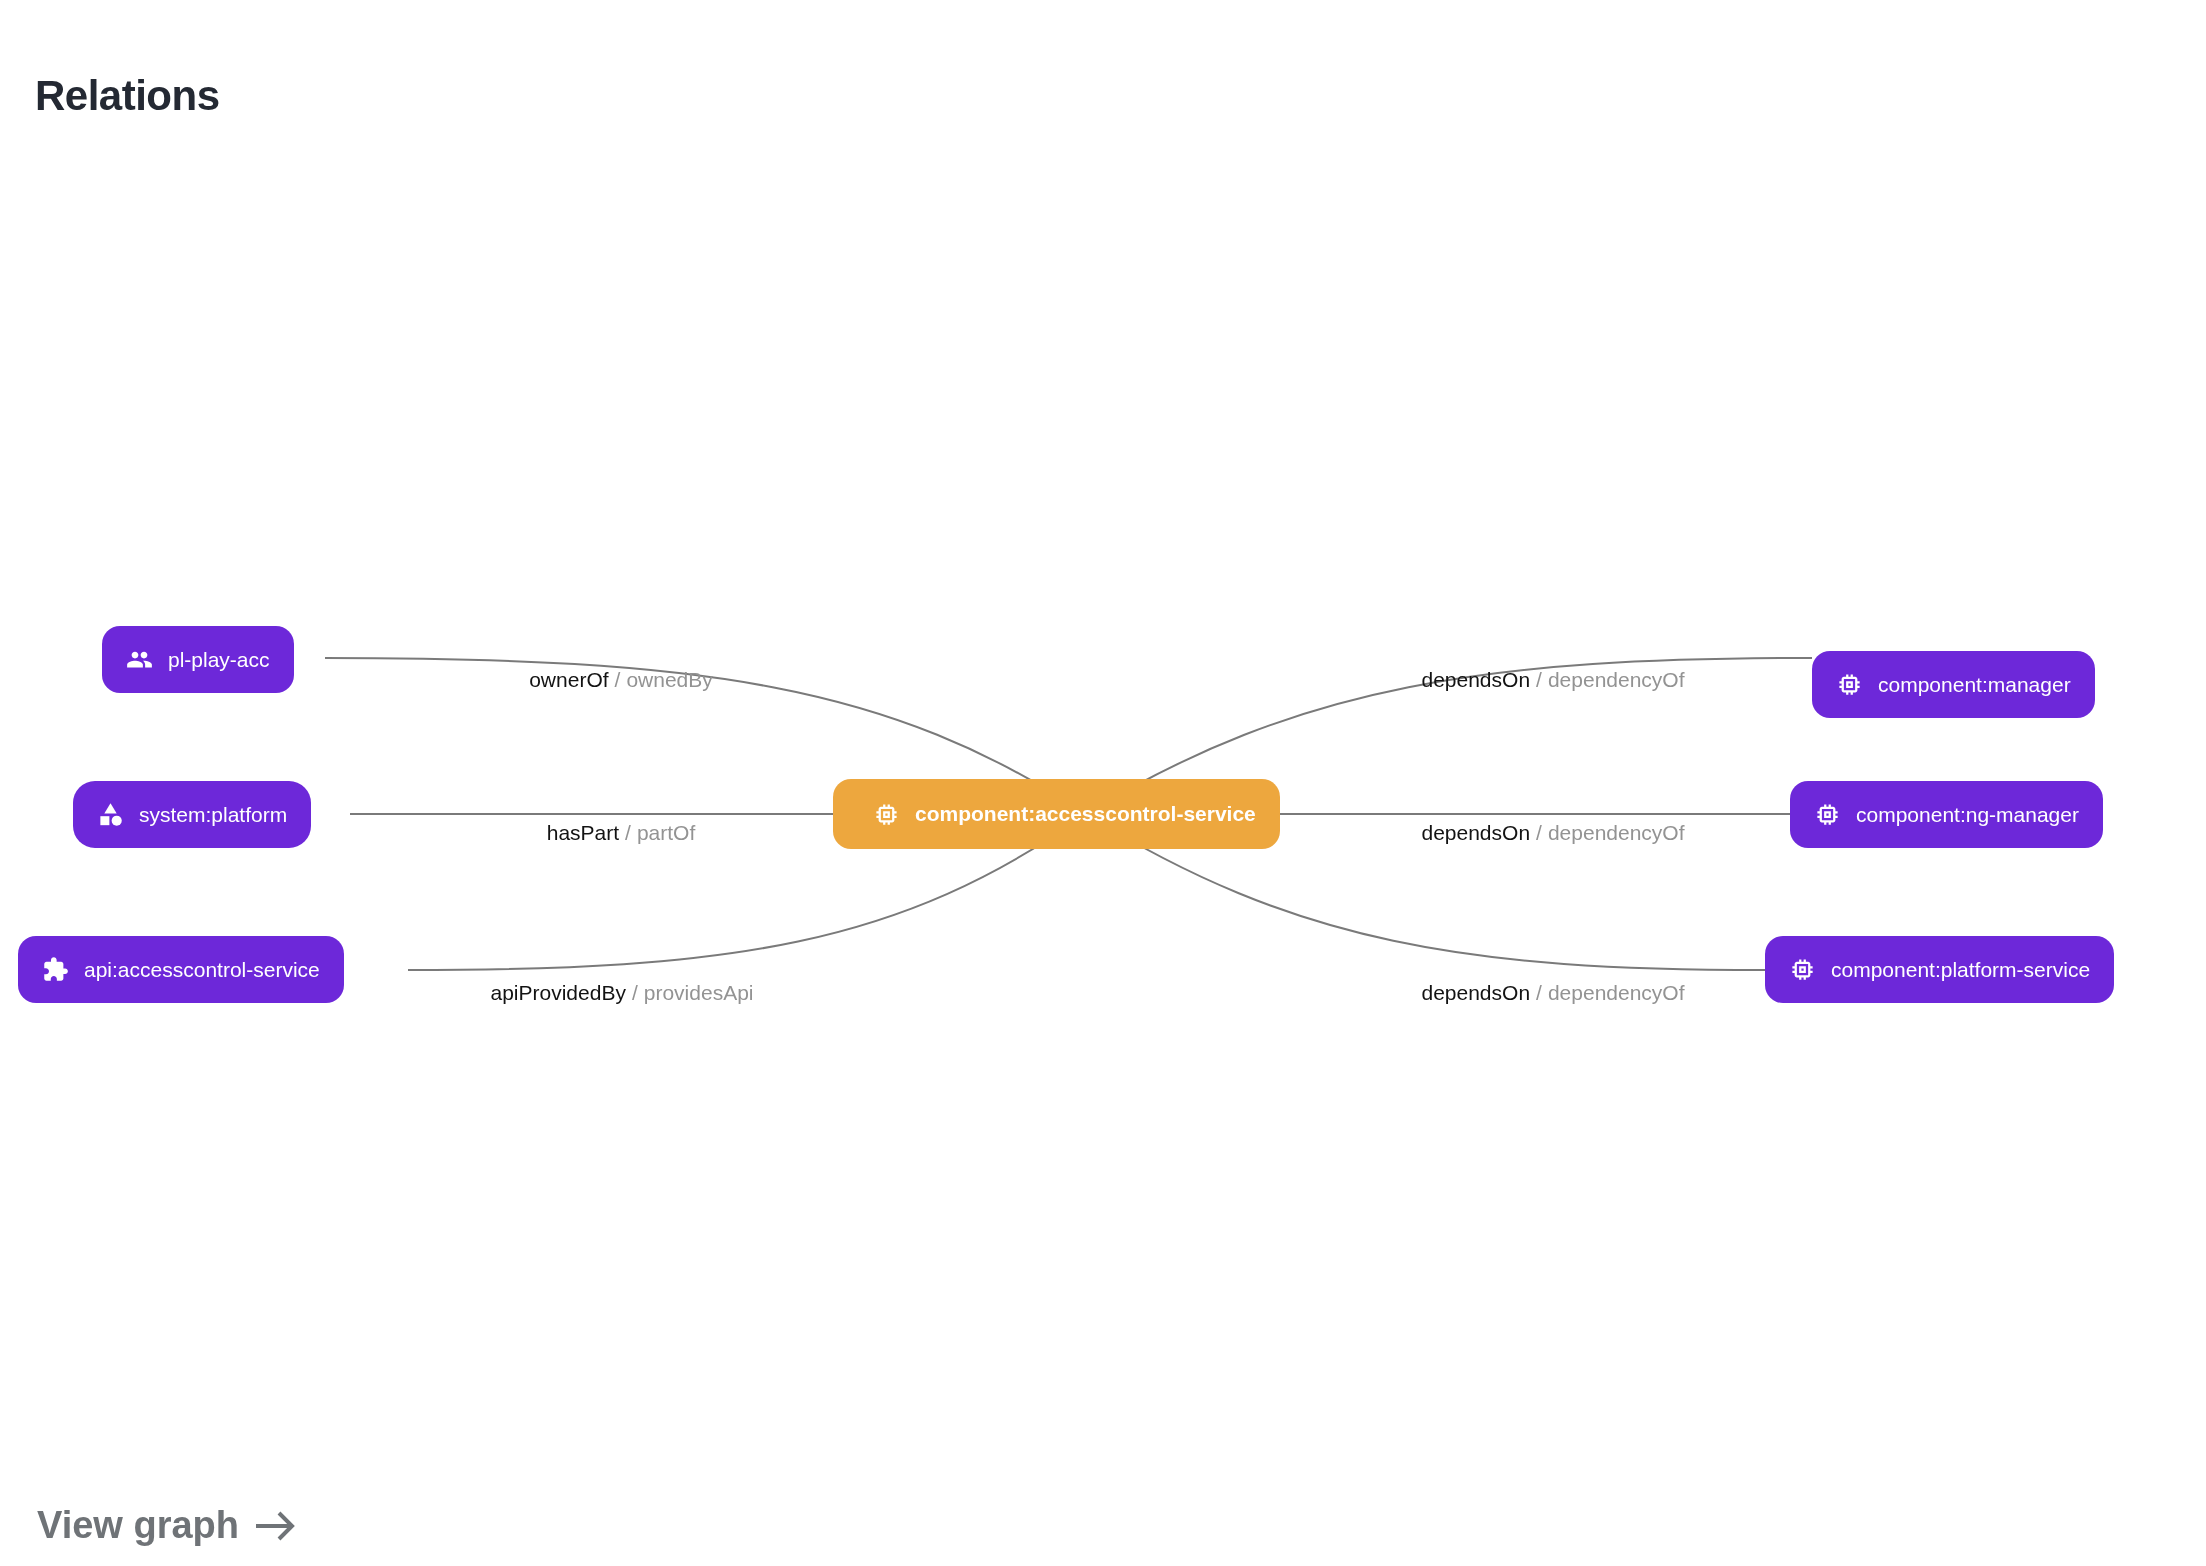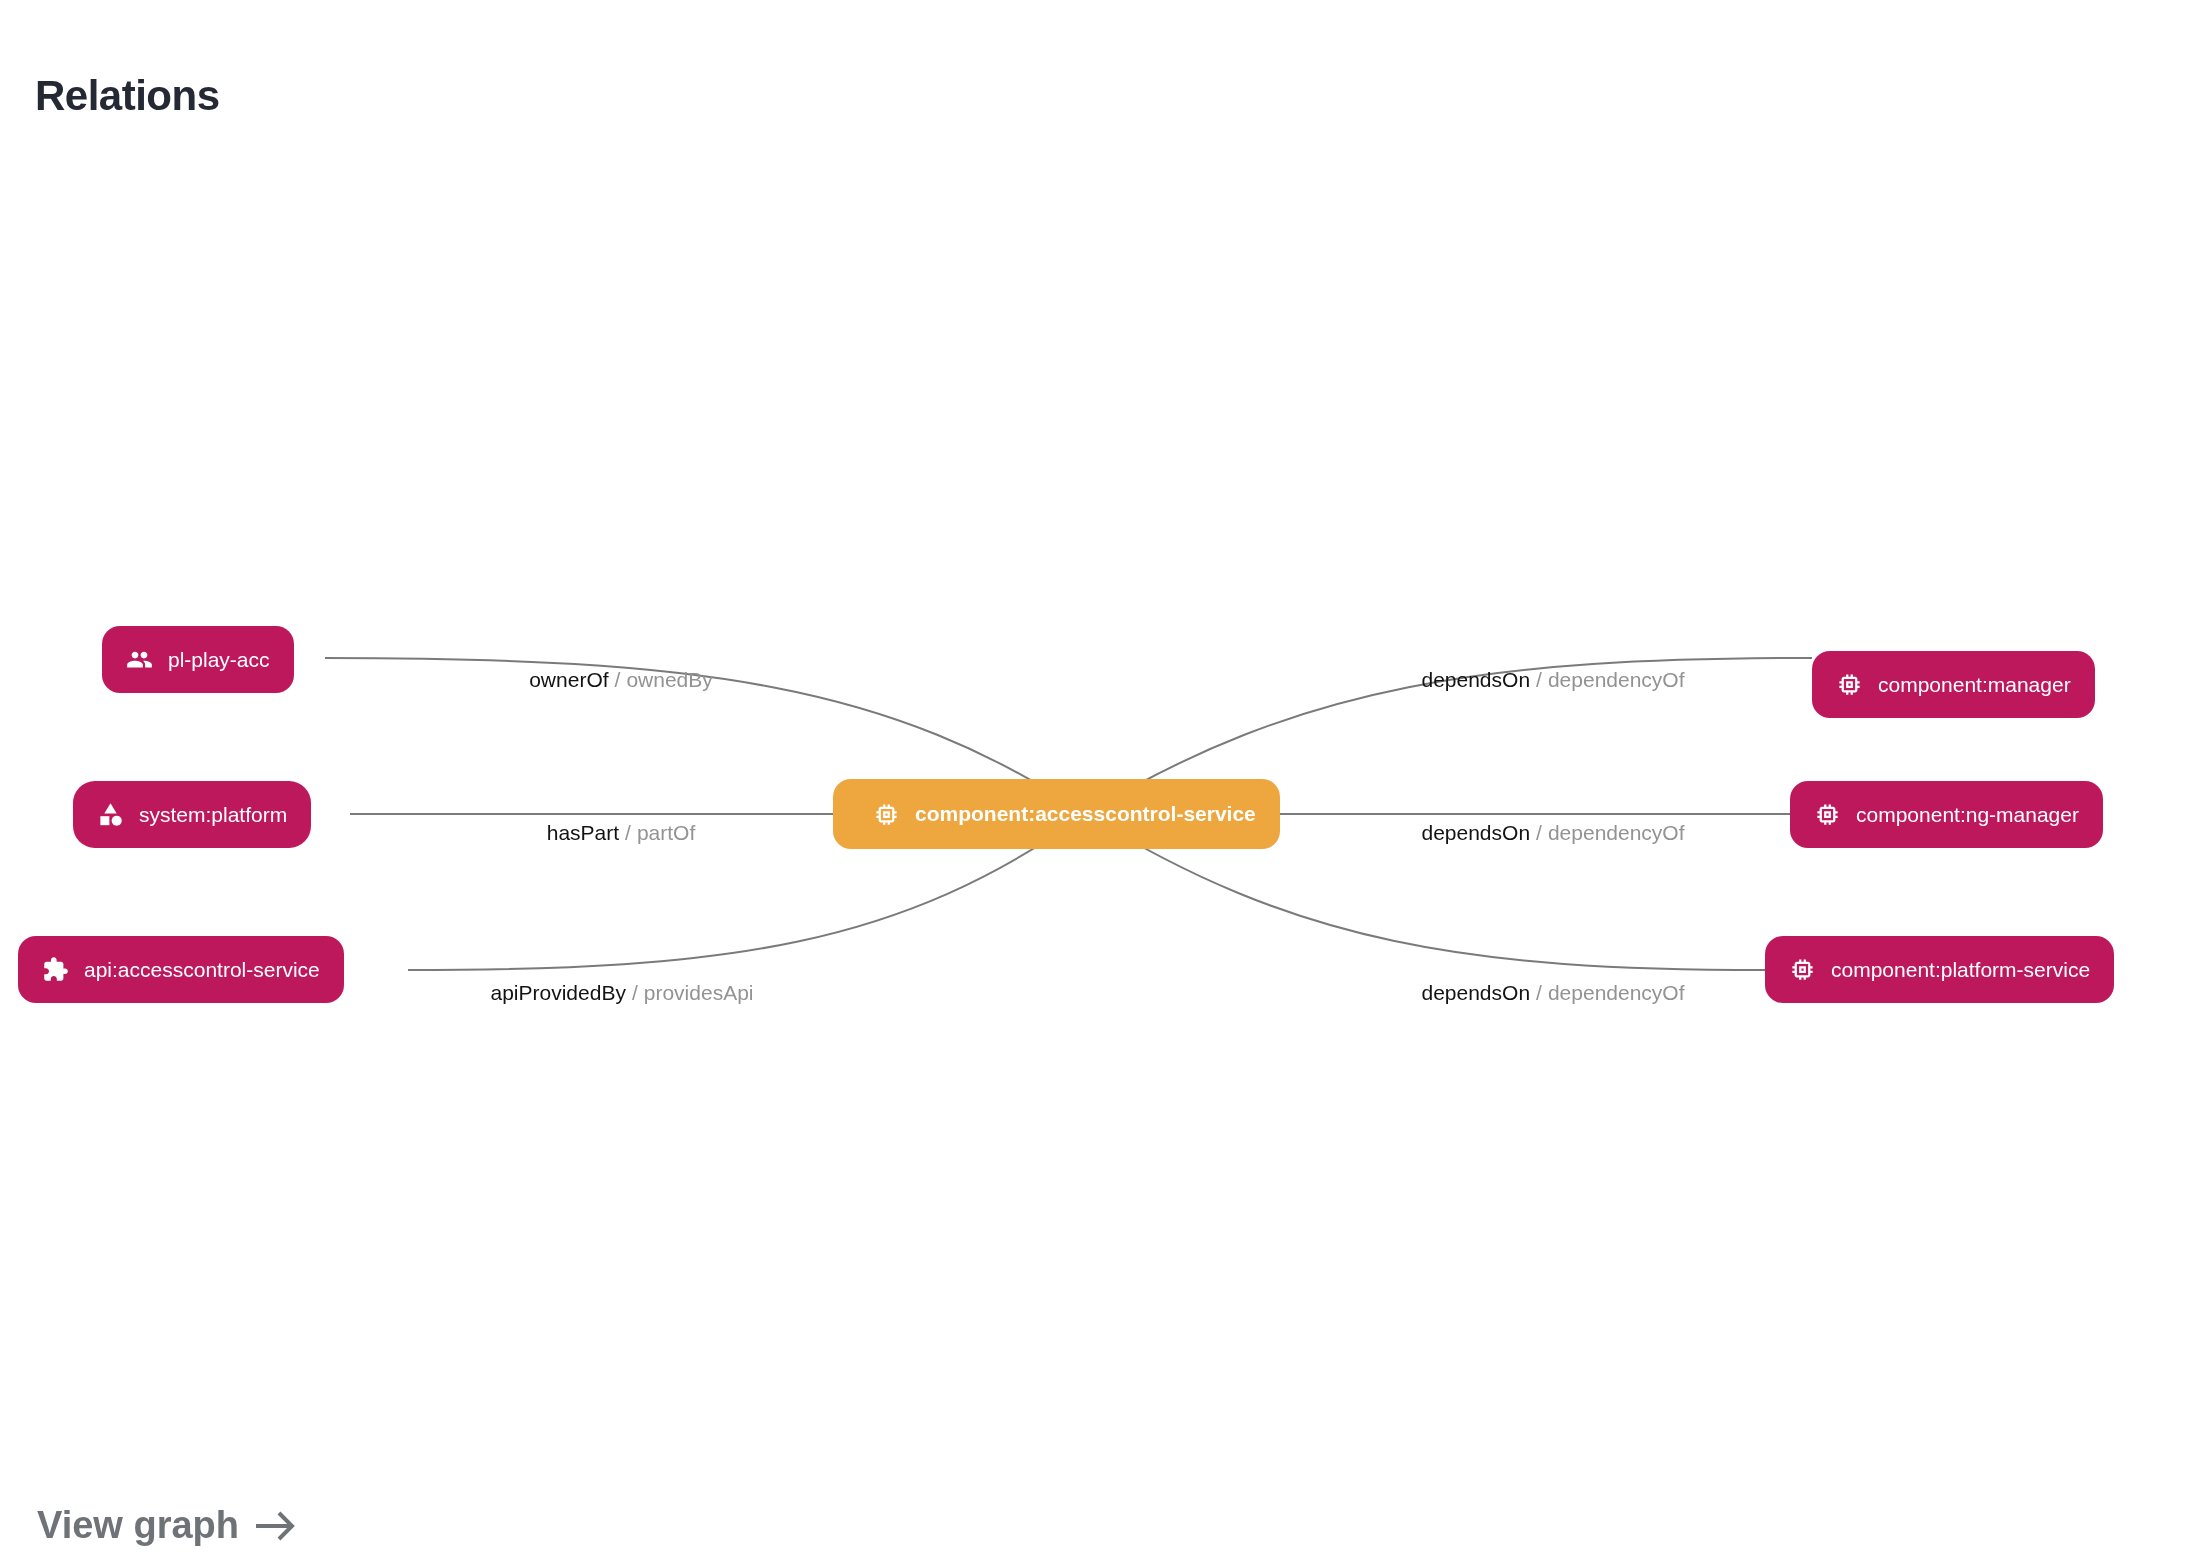"pl-play-acc" .node.blue { background: #be185d -> #6d28d9 }
